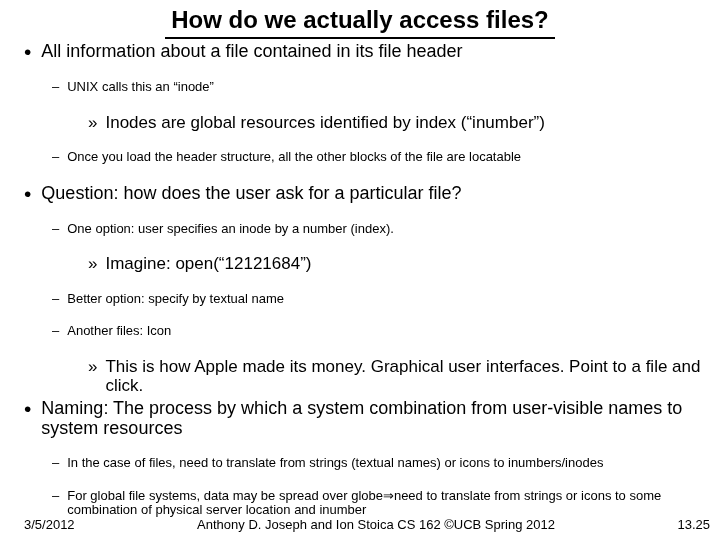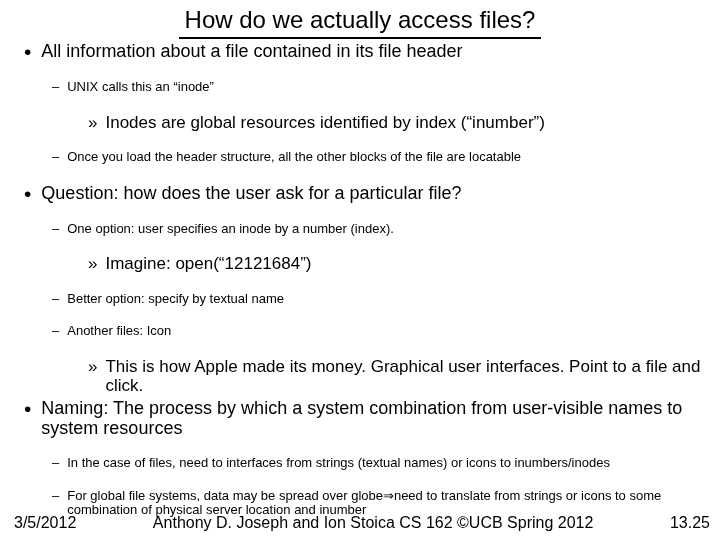"How do we actually access" .title { font-weight: normal -> bold }
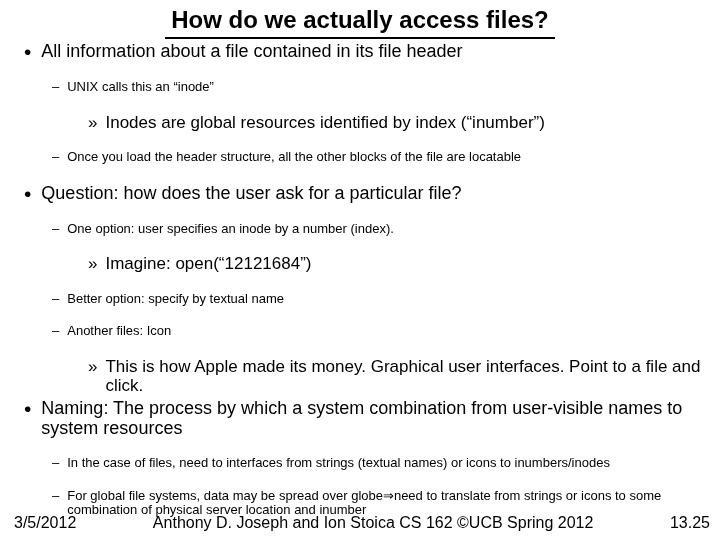"In the case of files," span { text: interfaces -> translate }
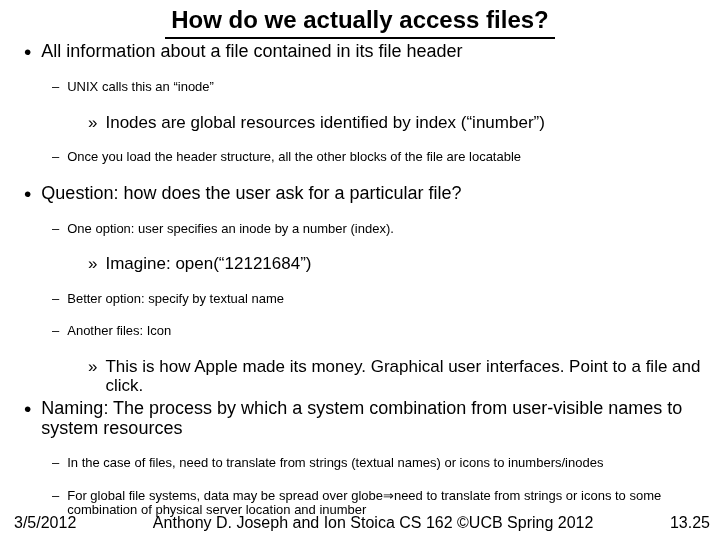"3/5/2012" .footer { font-size: 16px -> 13px; left: 14px -> 24px }
